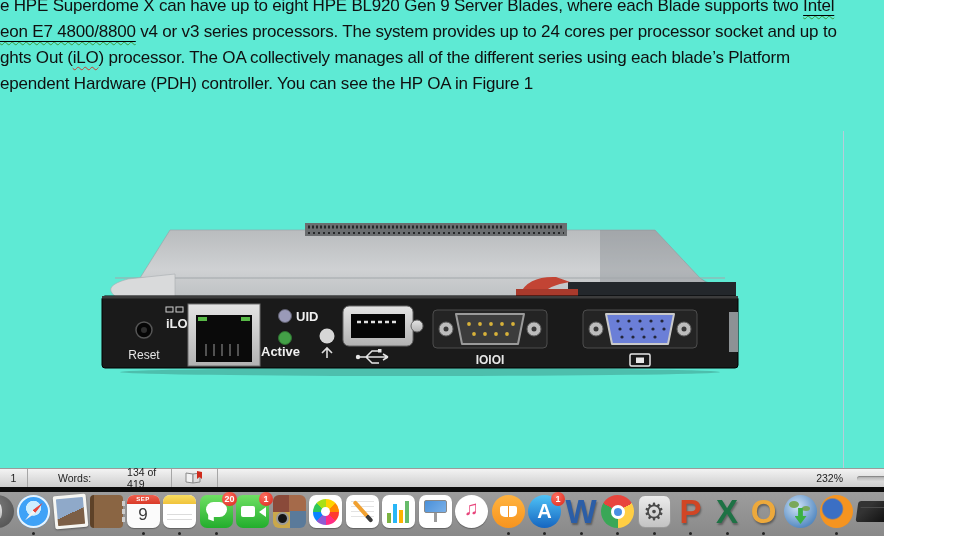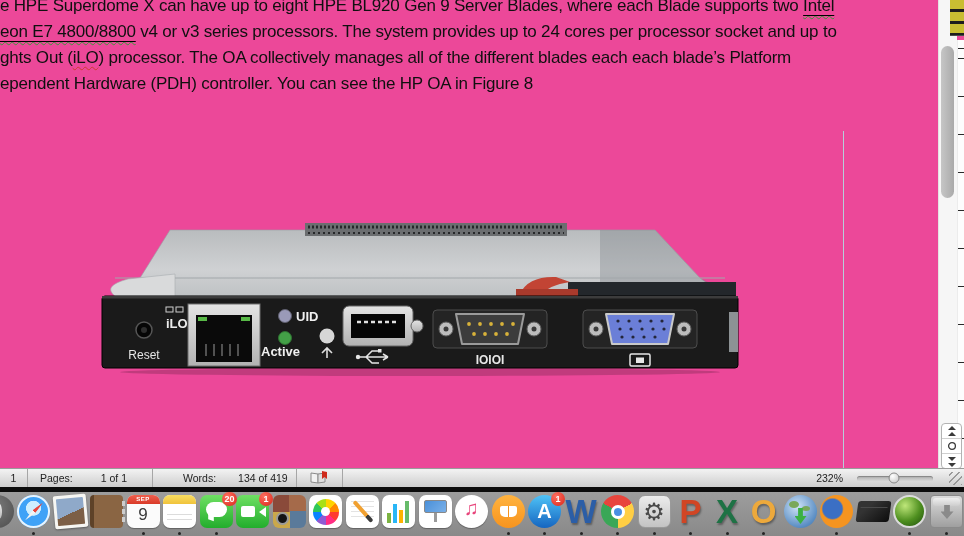"e HPE Superdome X can" .screen { background: #ec4899 -> #5eead4; width: 964px -> 884px }
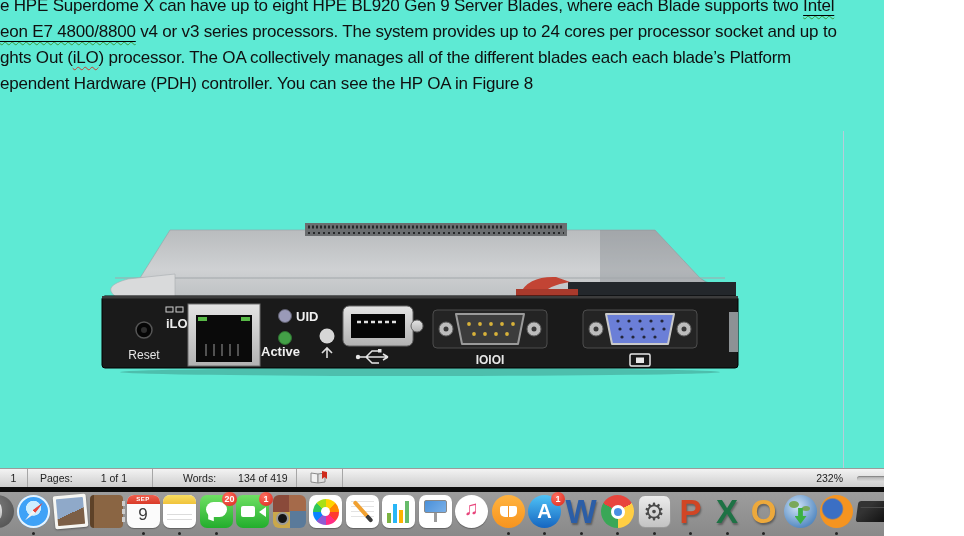") processor. The OA collectively" span { text: blades each -> series using }
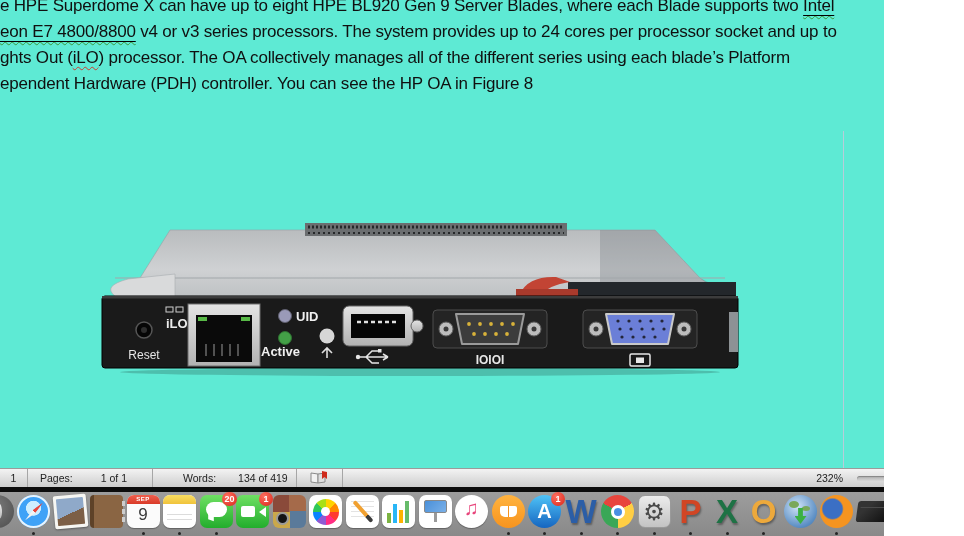"ependent Hardware (PDH) controller. You" span { text: 8 -> 1 }
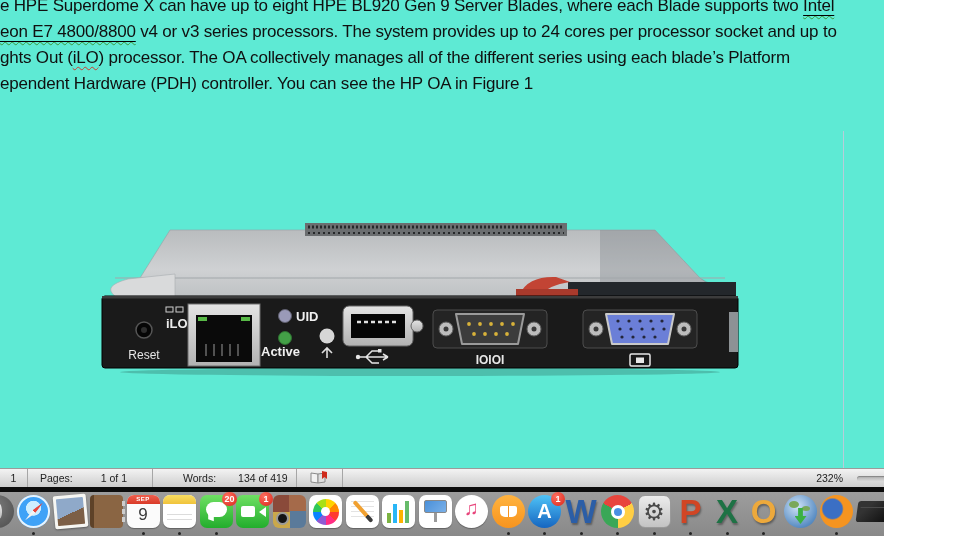"Pages:" div.sb-c { html: <div> <span>Pages:</span> <span>1 of 1</span> </div> -> none }
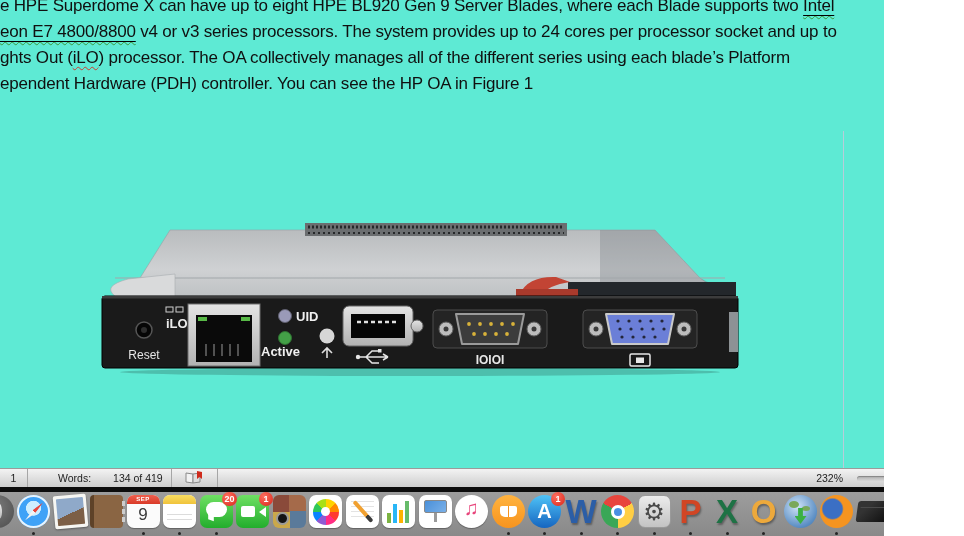"134 of 419" .sb-3 .val { margin-left: 22px -> 36px }
